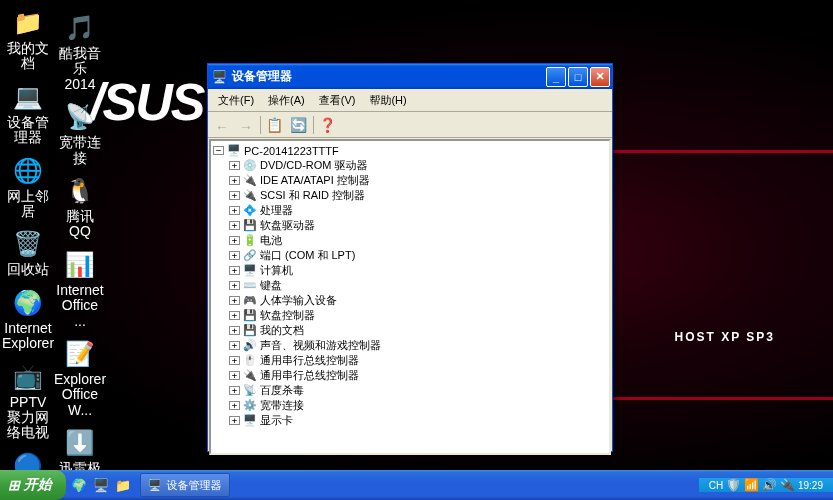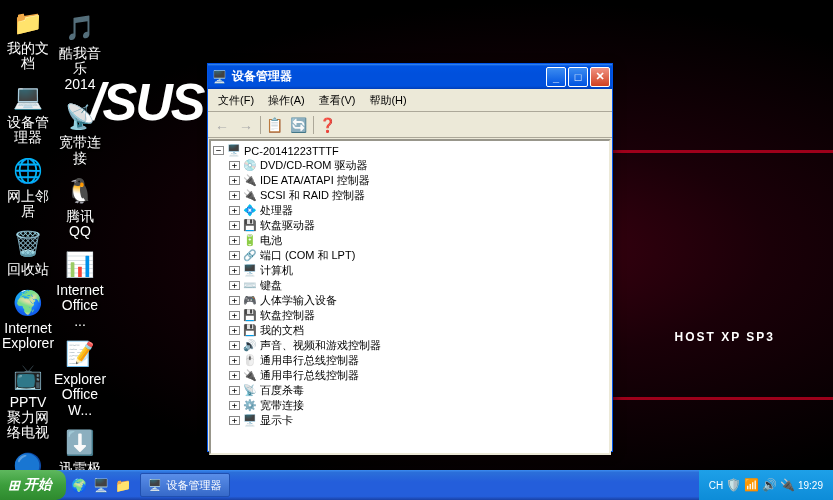"CH" .tray { height: 30px -> 14px }
